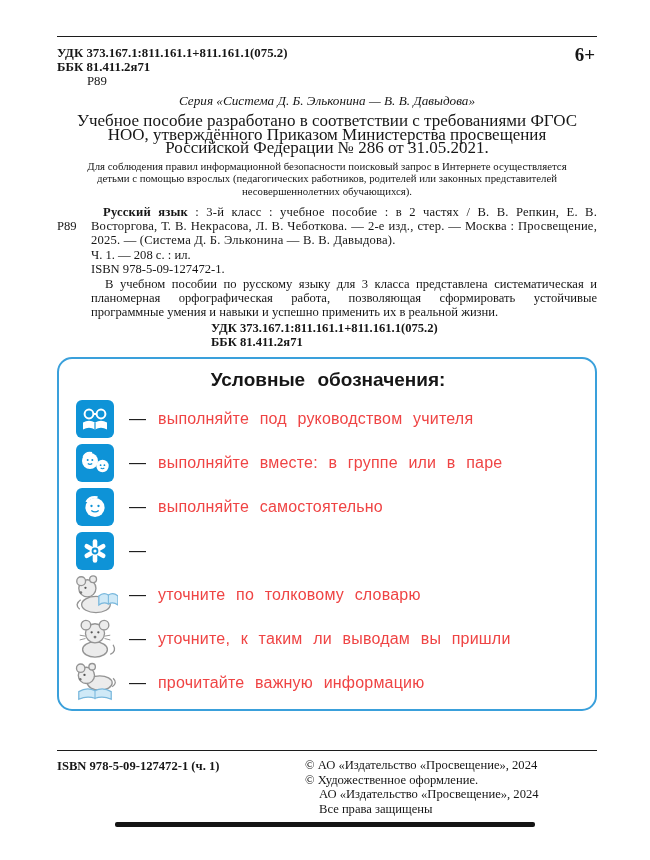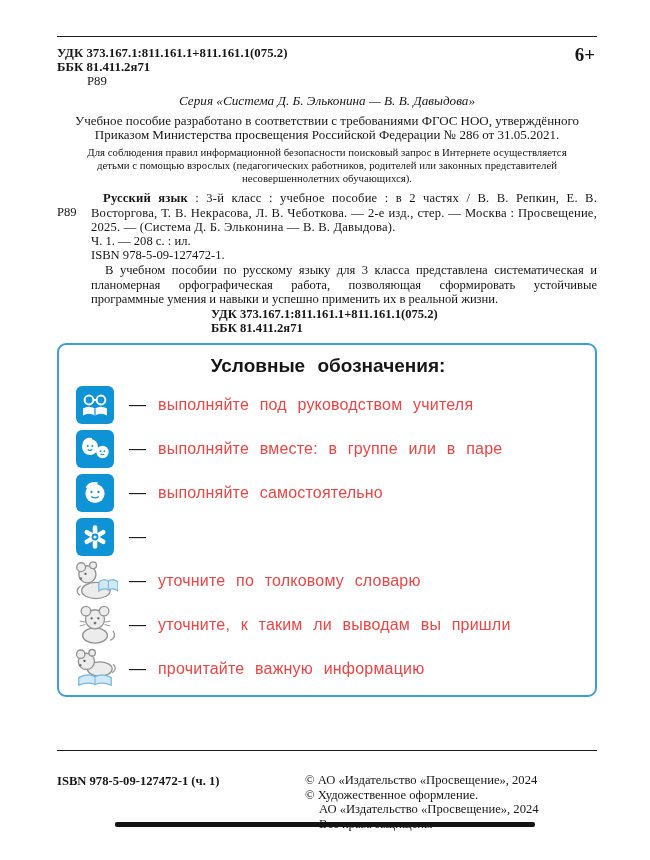"Учебное пособие разработано в" .fgos-note { font-size: 13px -> 17px }
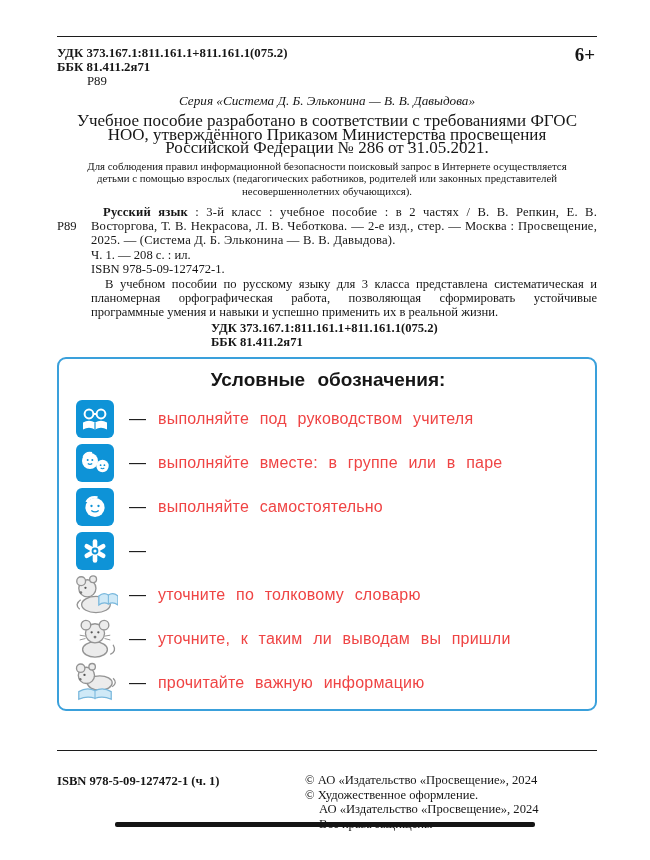"Условные обозначения:" .legend-box { border-radius: 9px -> 15px }
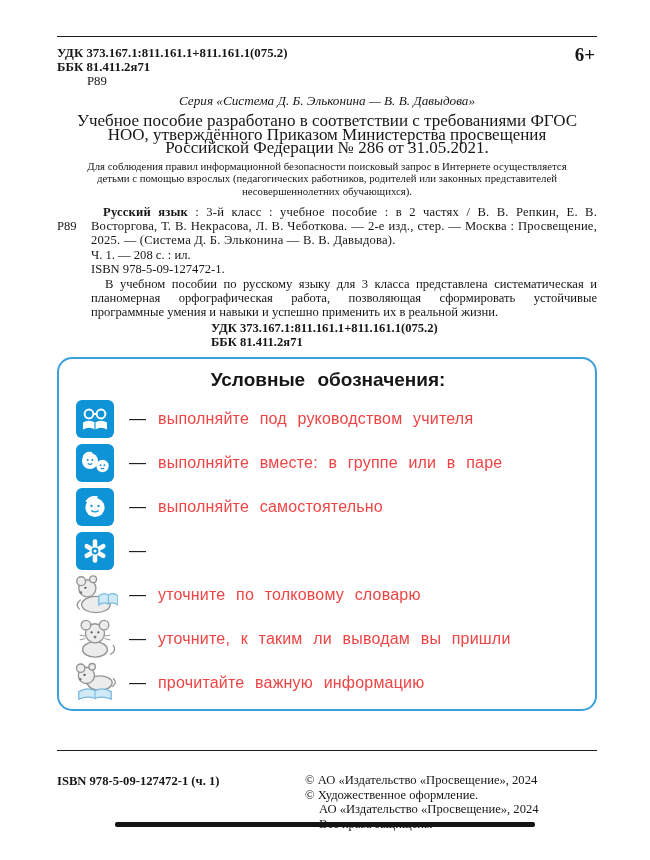"ISBN 978-5-09-127472-1 (ч. 1)" .footer { padding-top: 22px -> 7px }
